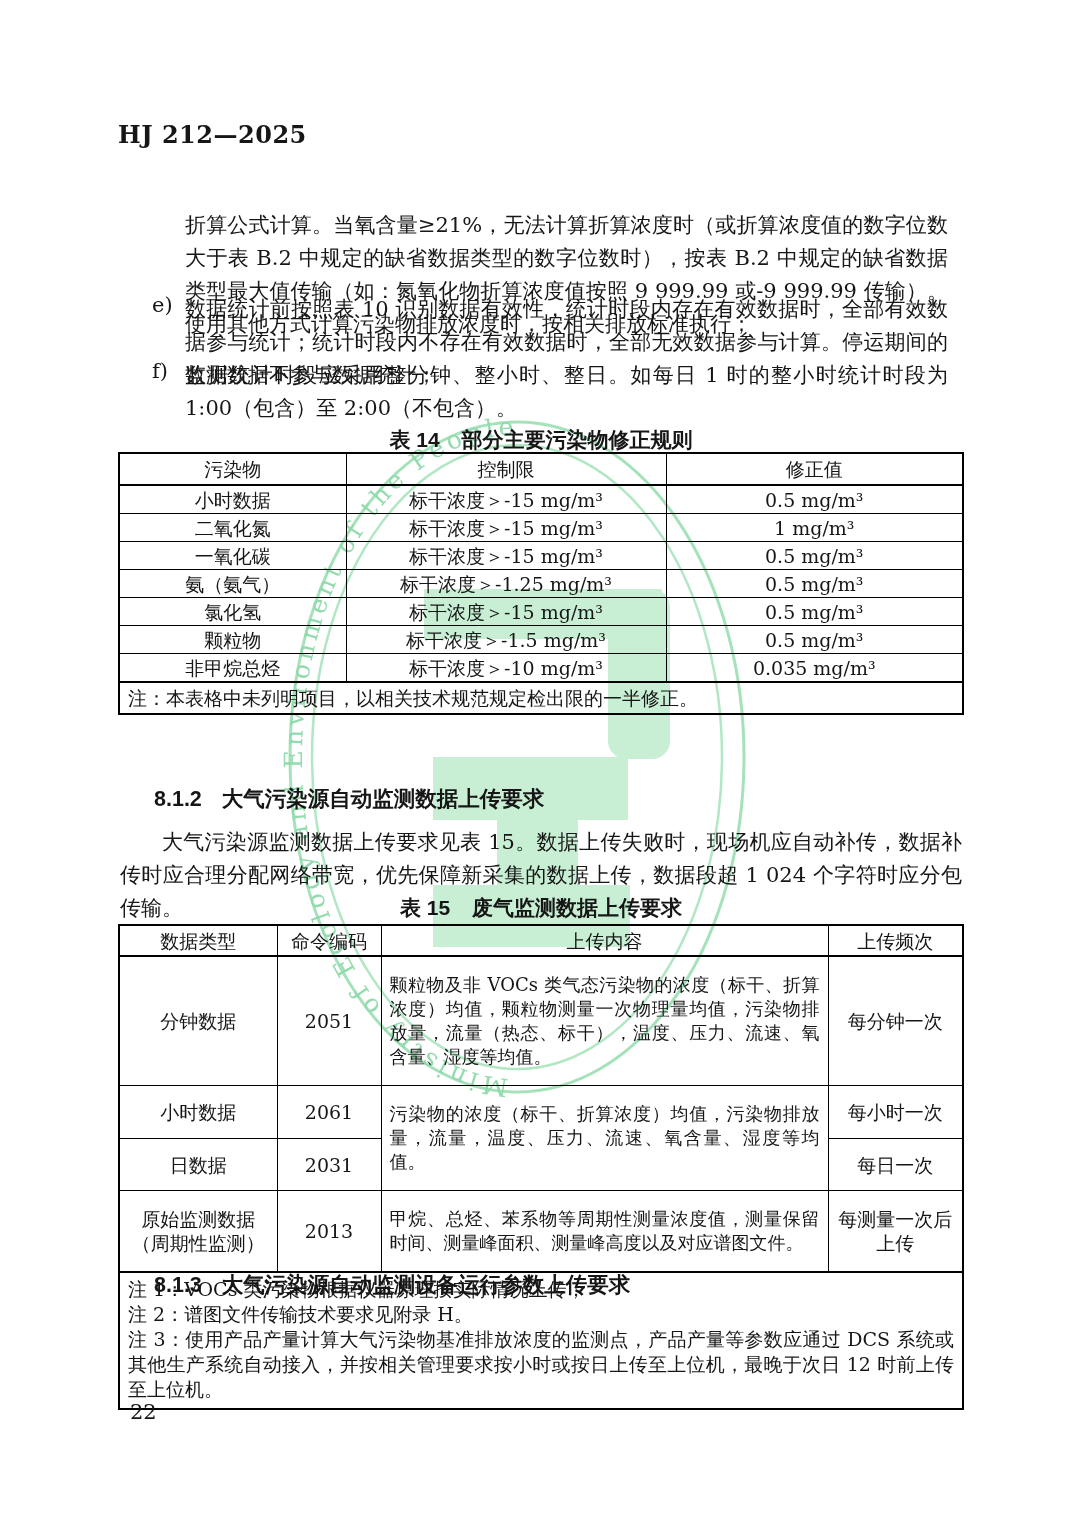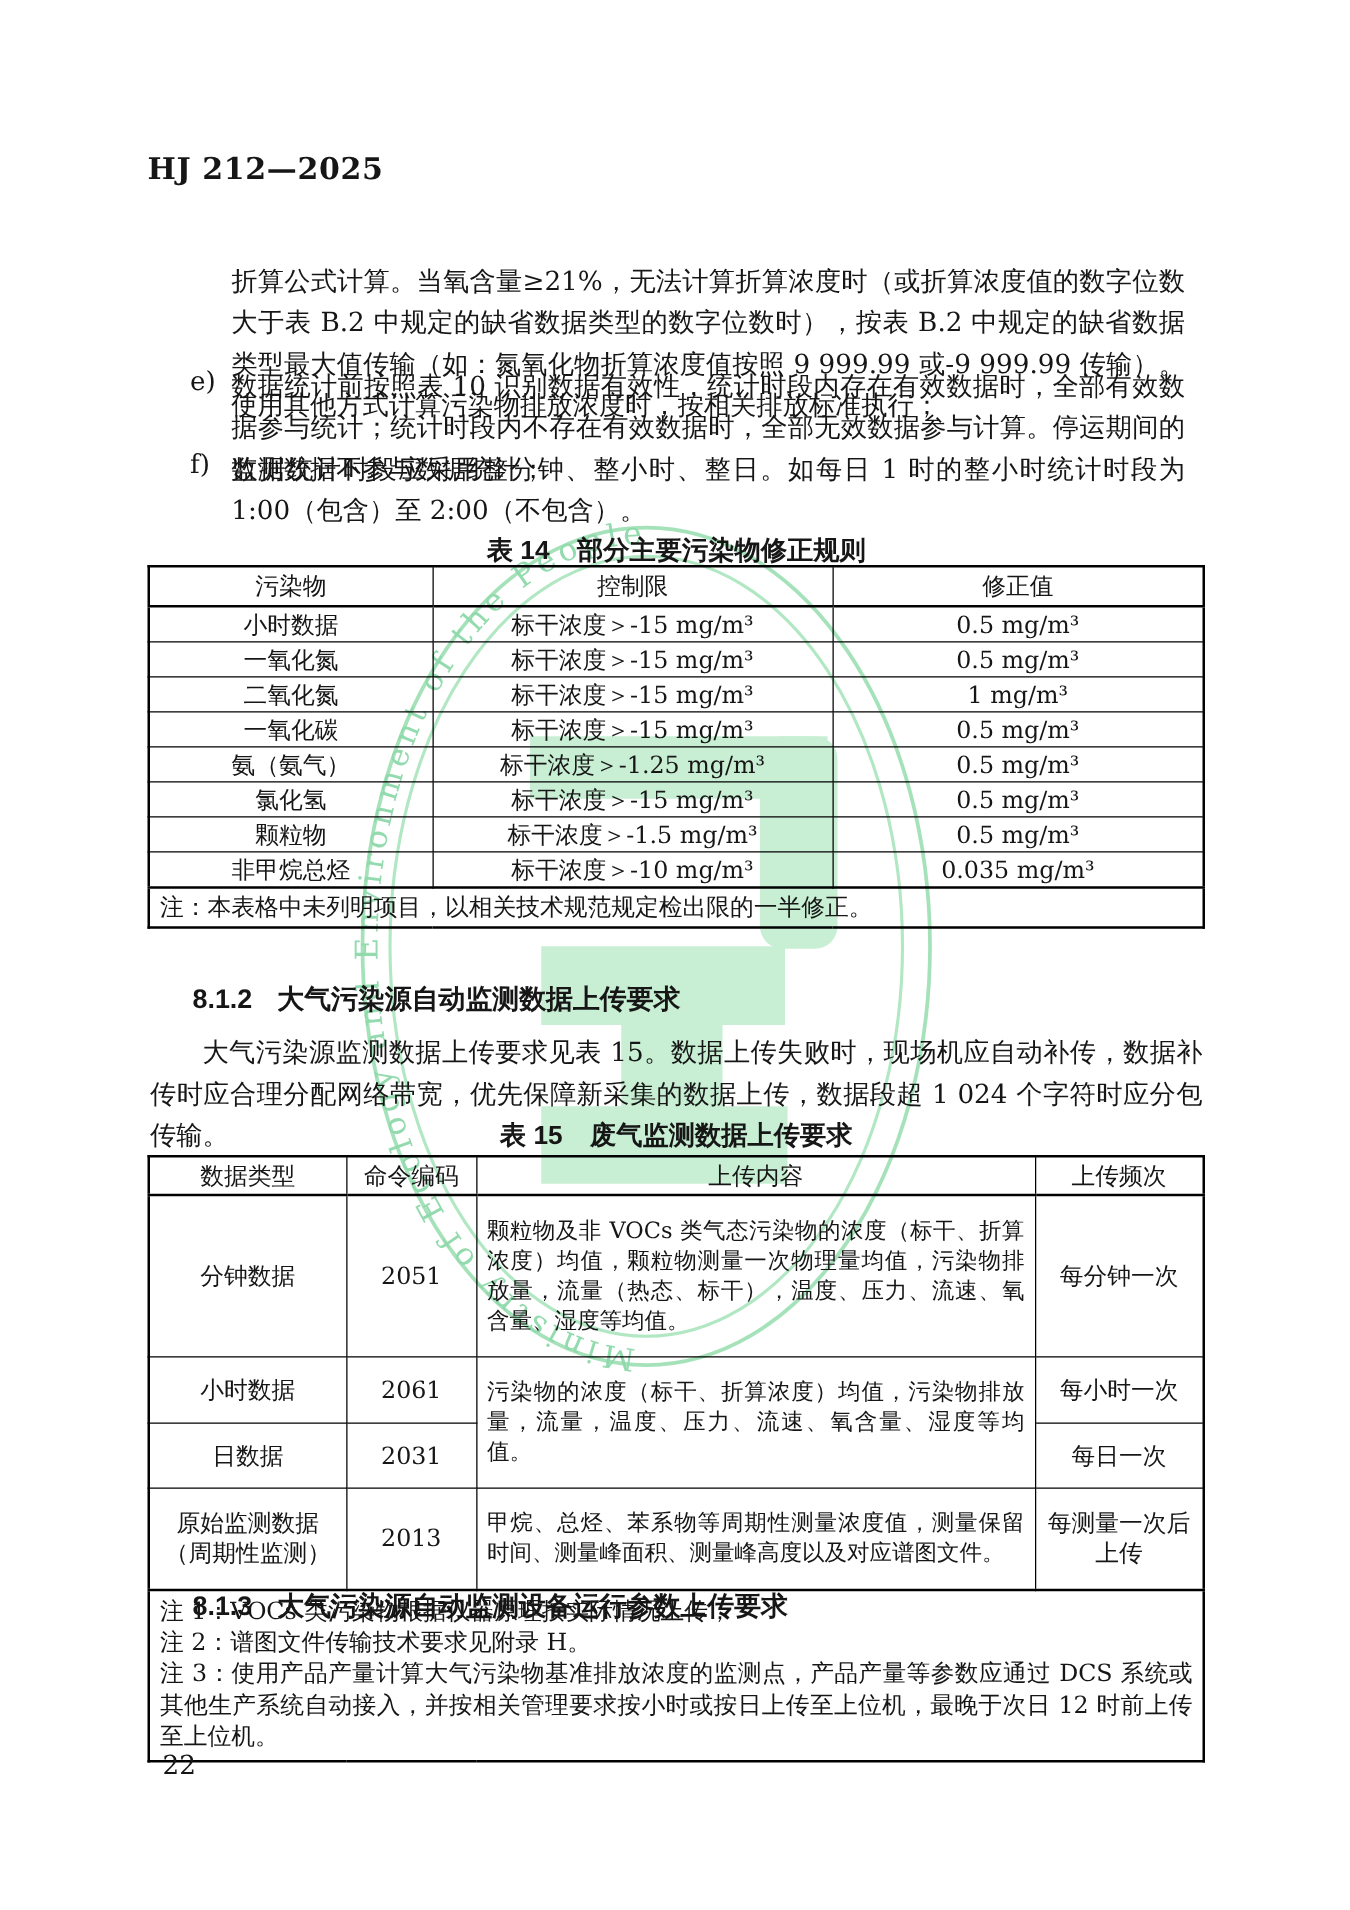"一氧化氮" tr { html: <tr> <td>一氧化氮</td> <td>标干浓度＞-15 mg/m³</td> <td>0.5 mg/m³</td> </tr> -> none }
